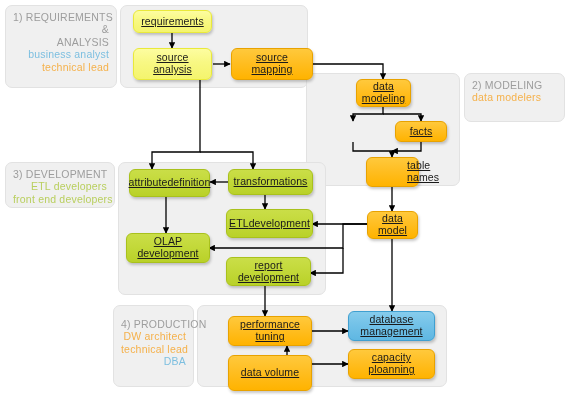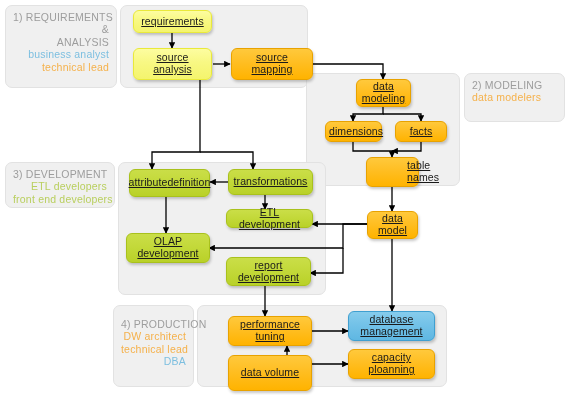"dimensions" div.node { html: <div> <span>dimensions</span> </div> -> none }
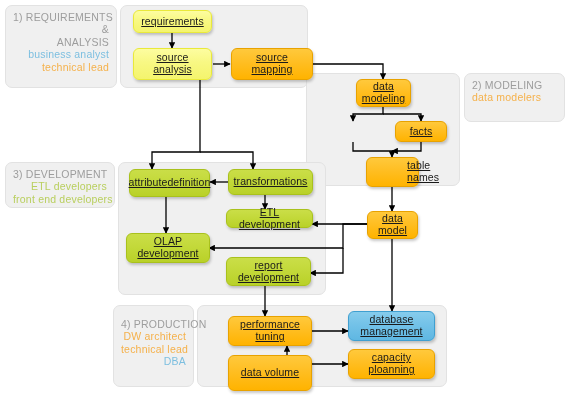"ETL" div.node { flex-direction: column -> none; height: 19px -> 29px }
